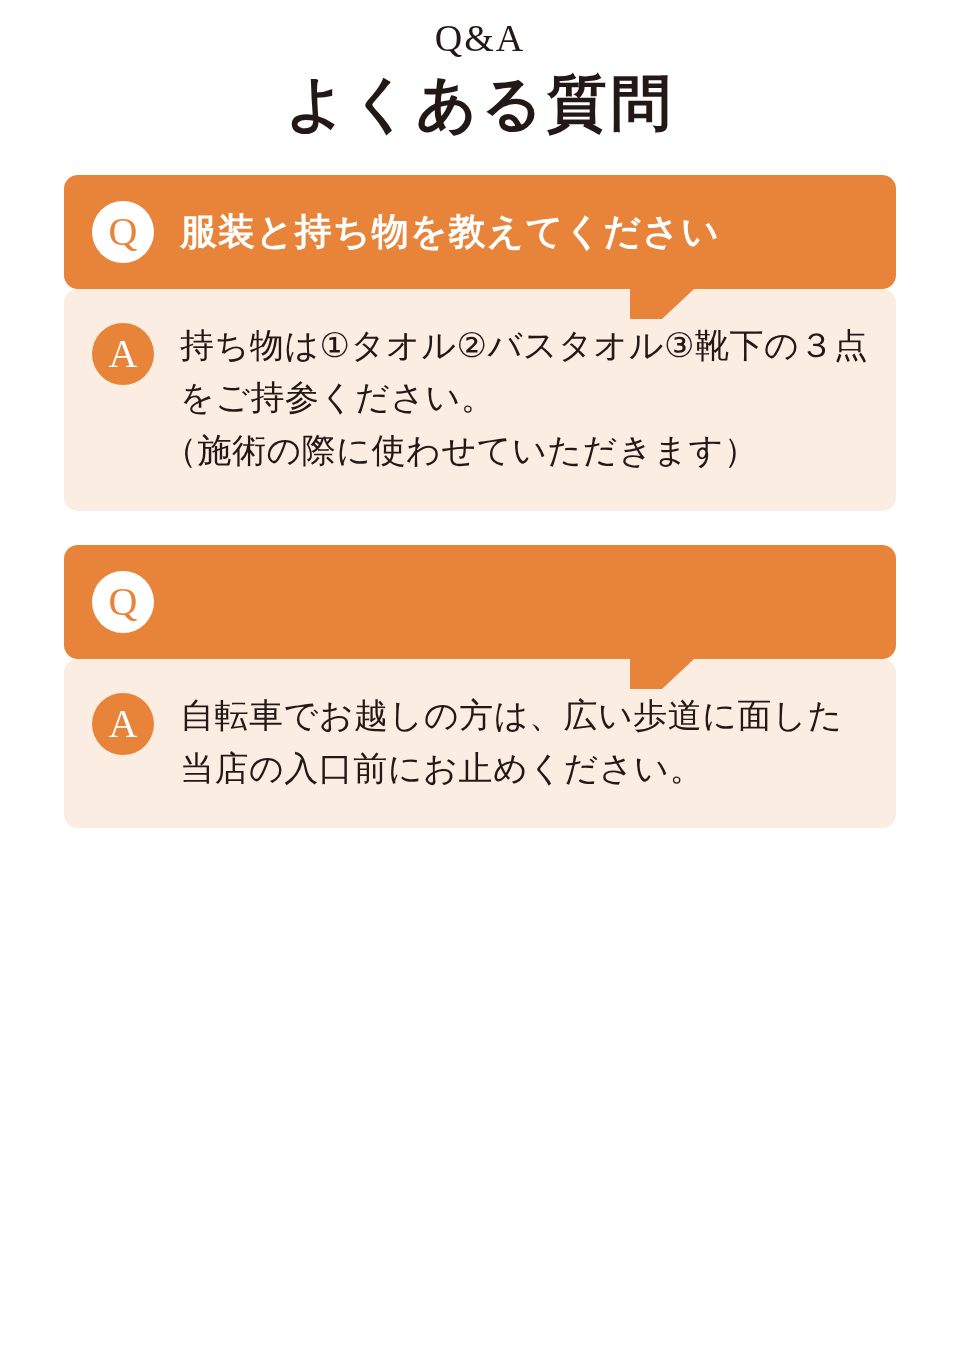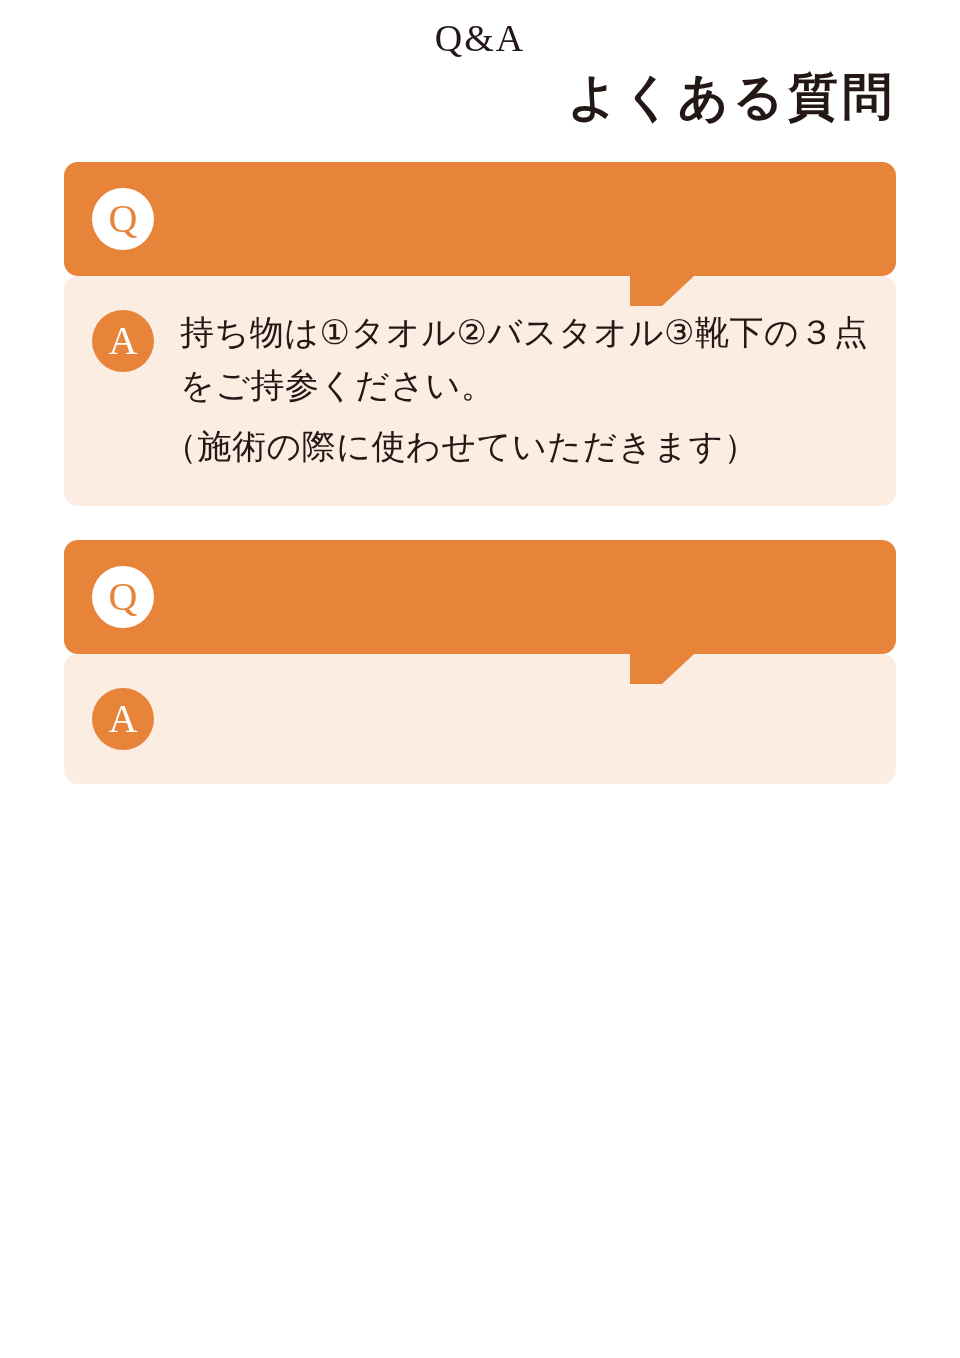"よくある質問" .header .title { font-size: 50px -> 60px; text-align: right -> none }
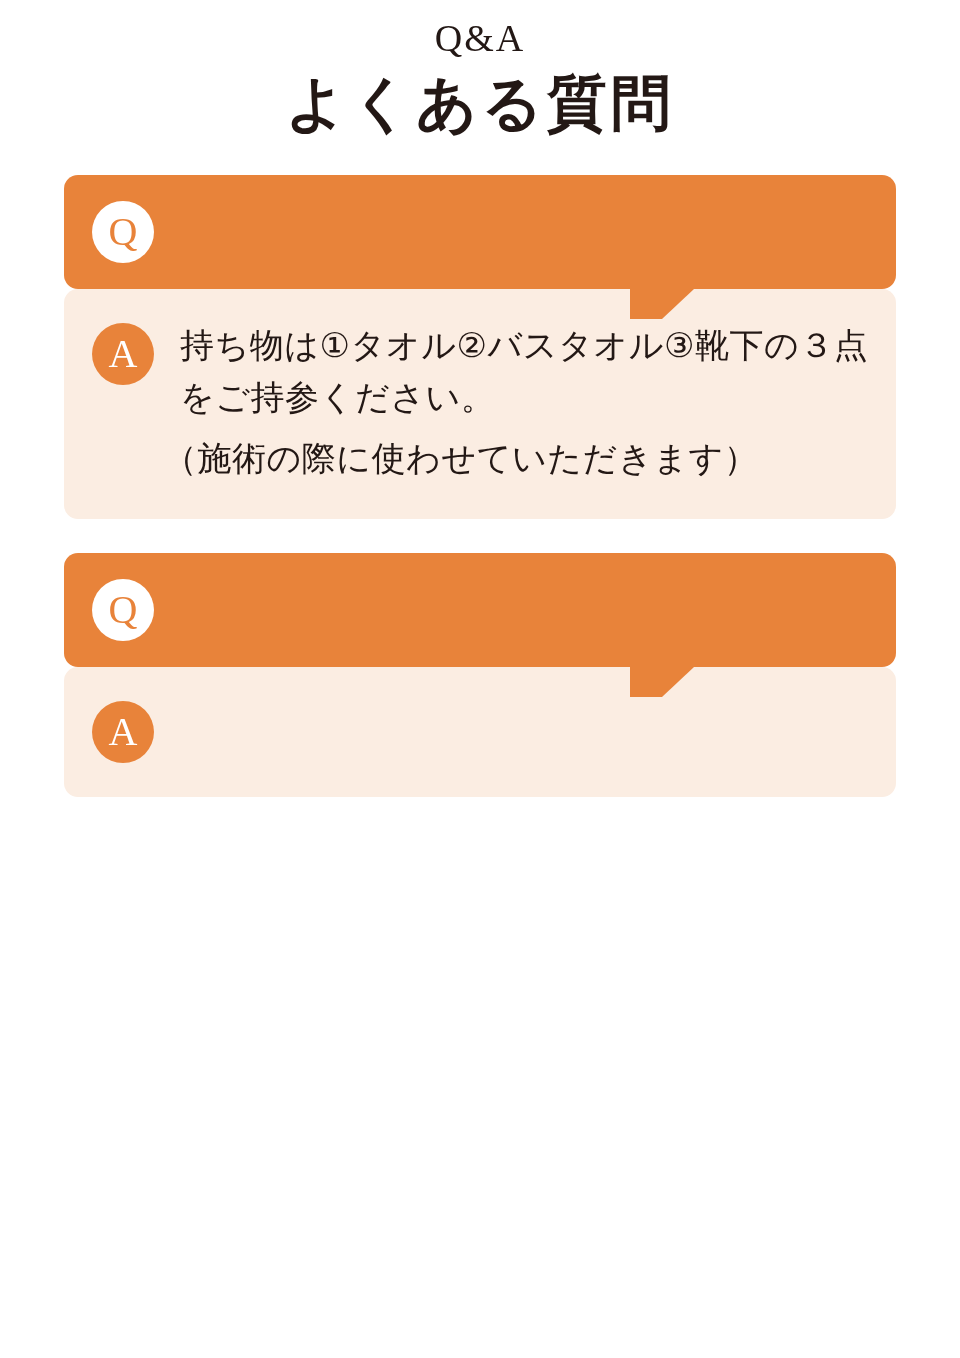"服装と持ち物を教えてください" div.question-text { html: none -> <div>服装と持ち物を教えてください</div> }
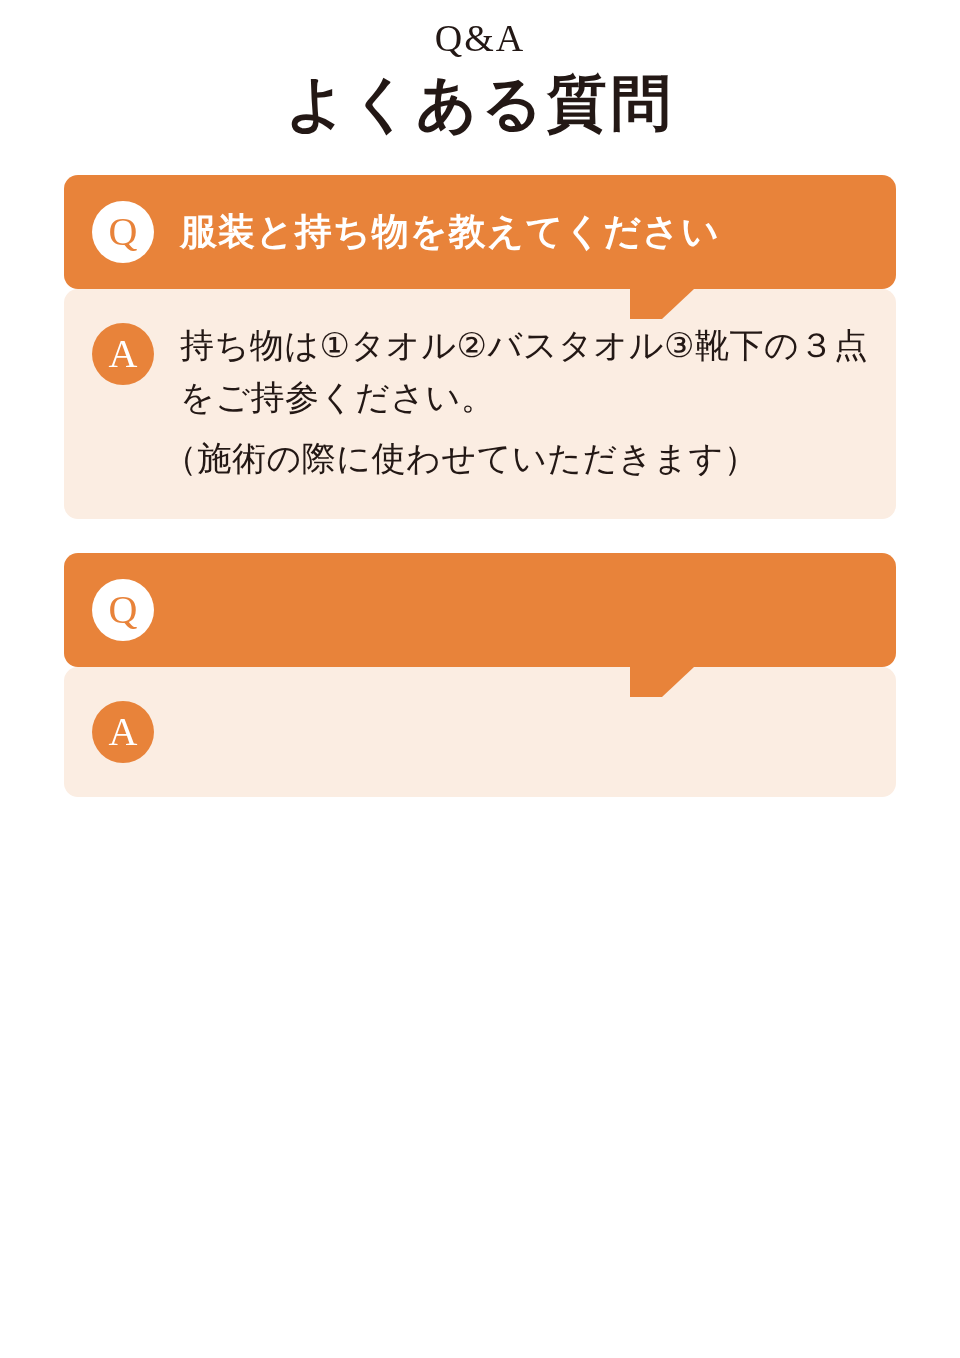"（施術の際に使わせていただきます）" .answer-body .sub { margin-top: 8px -> 0 }
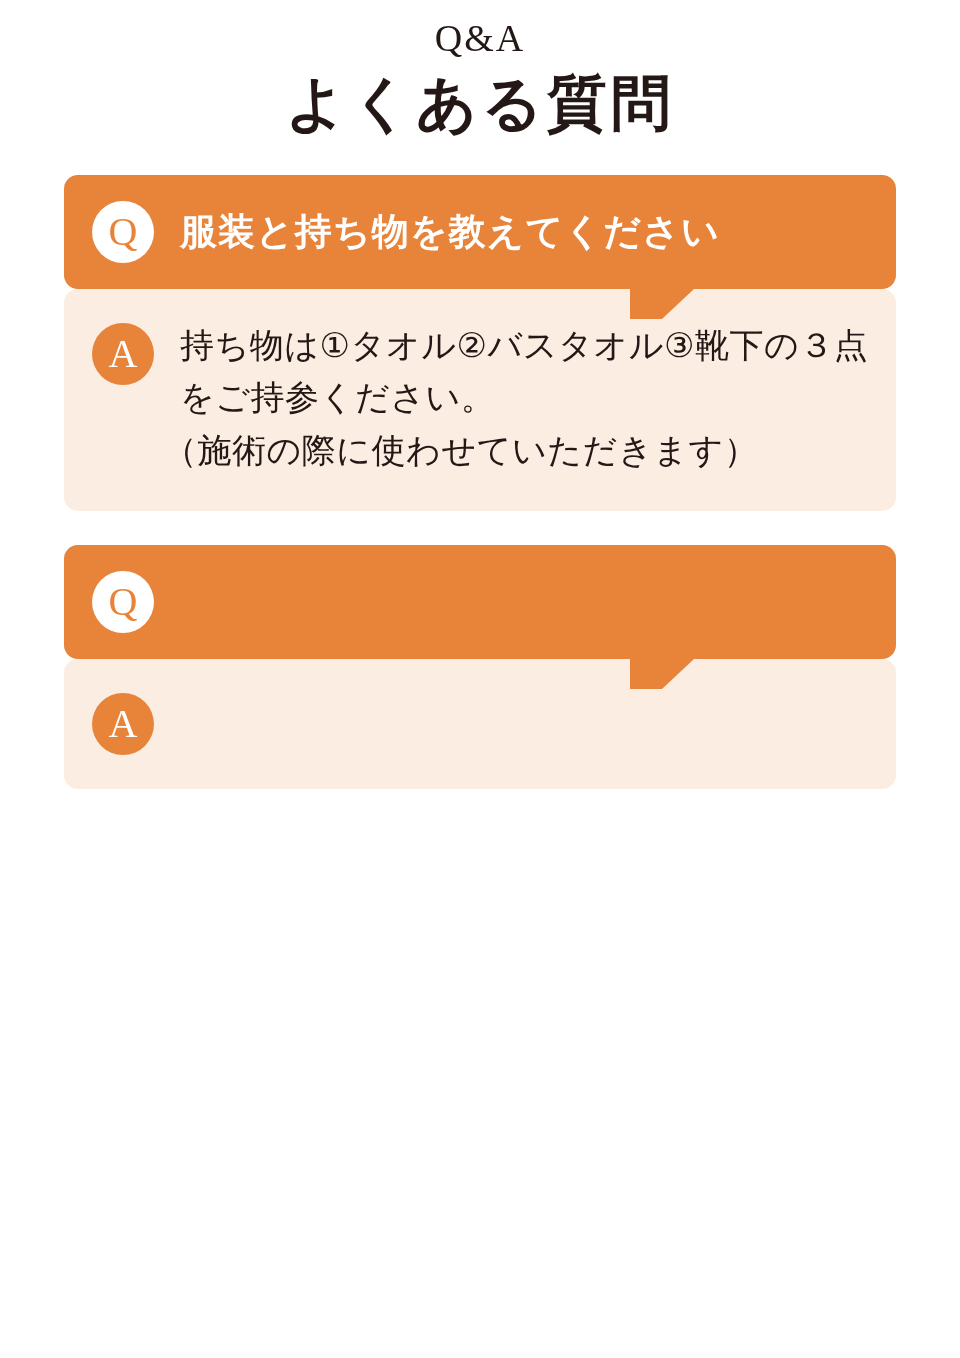"自転車でお越しの方は、広い歩道に面した当店の入口前にお止めください。" p { html: none -> <p>自転車でお越しの方は、広い歩道に面した当店の入口前にお止めください。</p> }
